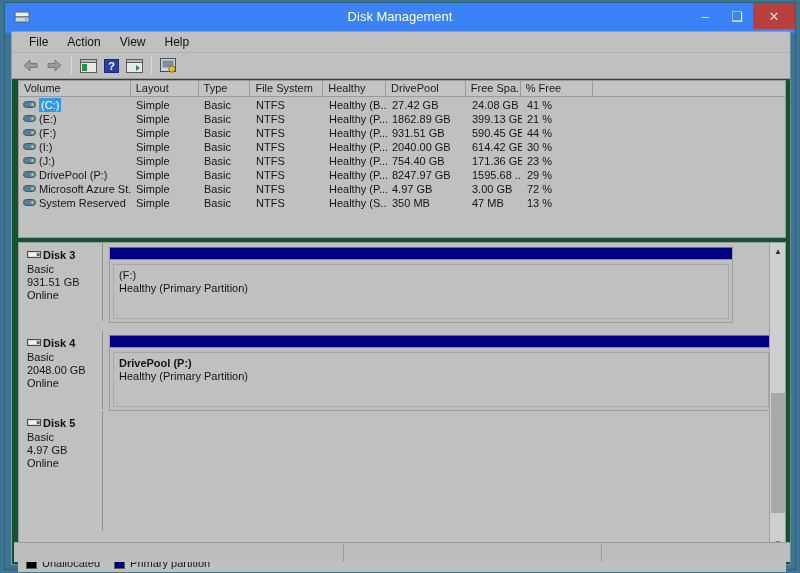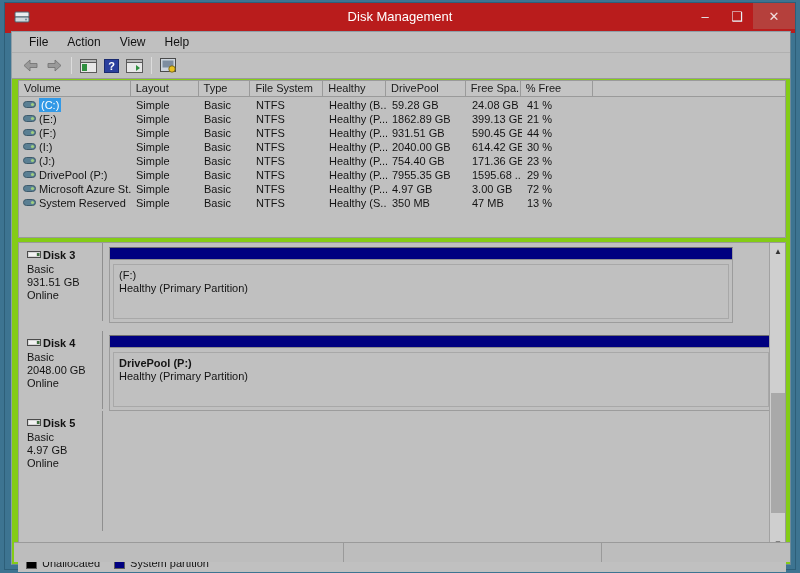"Disk Management" .titlebar { background: #b91c1c -> #3b82f6 }
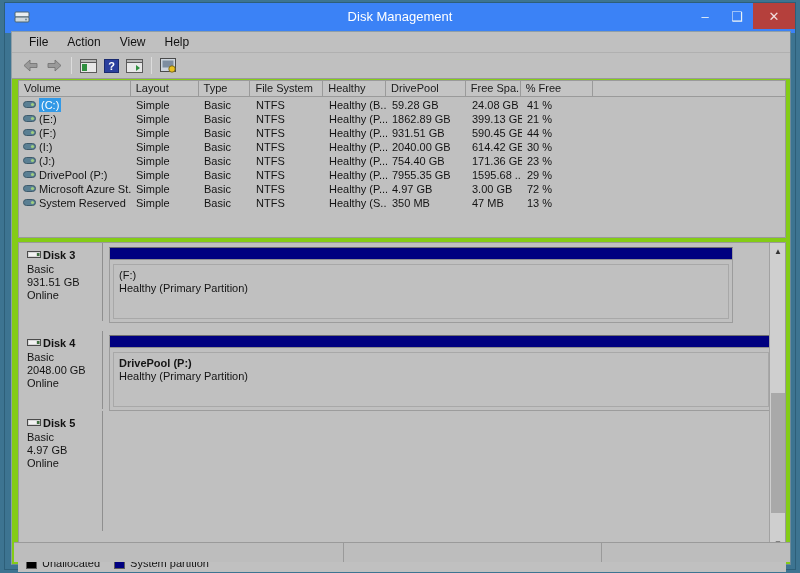"File" .client { background: #84cc16 -> #14532d }
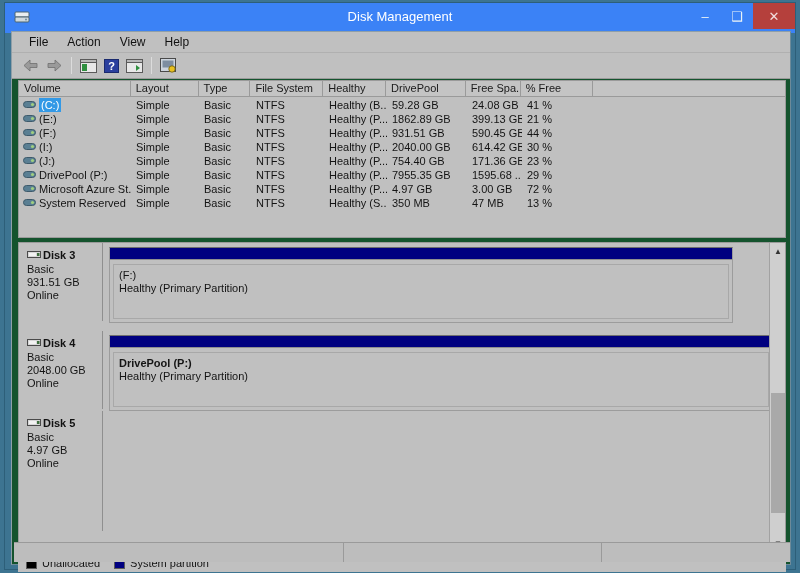"59.28 GB" span.vcell { text: 59.28 -> 27.42 }
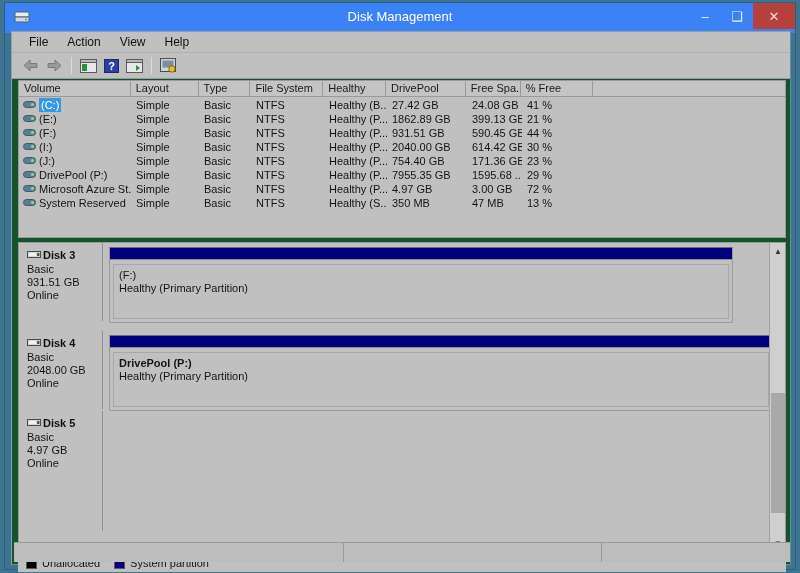"7955.35 GB" span.vcell { text: 7955.35 -> 8247.97 }
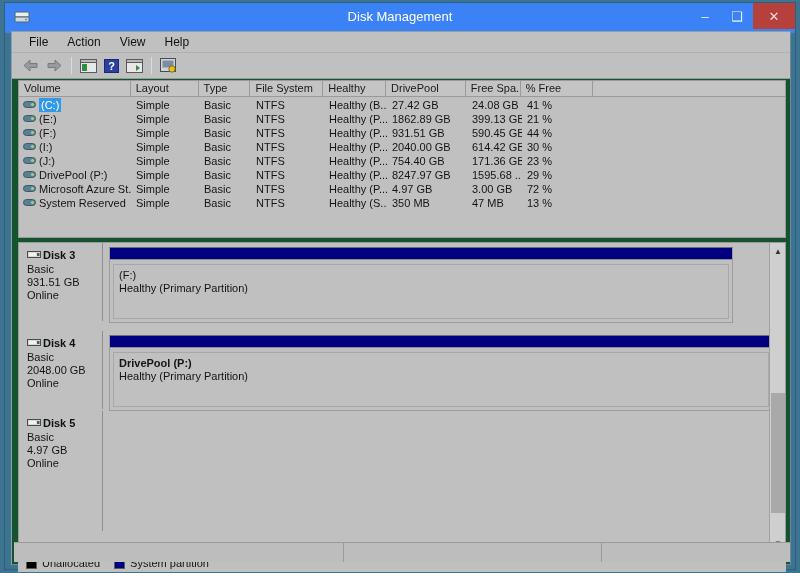"System partition" span.lgtext { text: System -> Primary }
